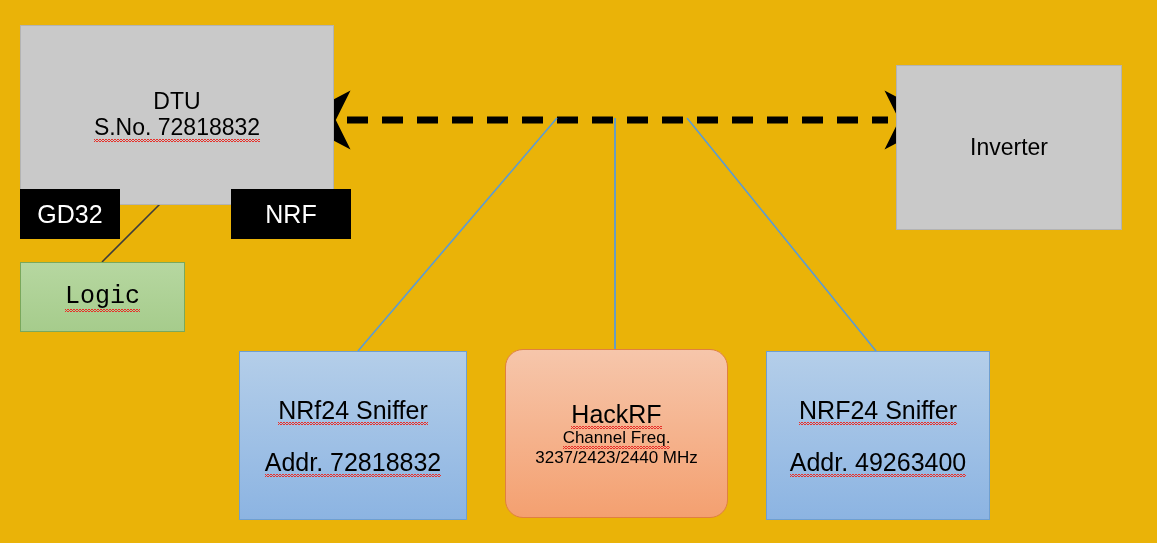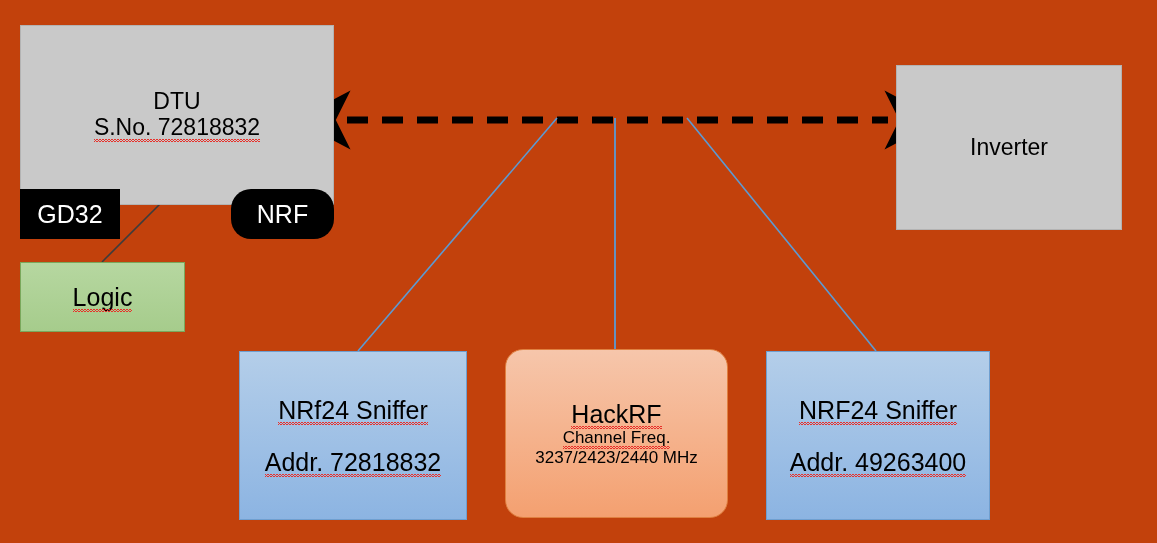"DTU" #canvas { background: #c2410c -> #eab308 }
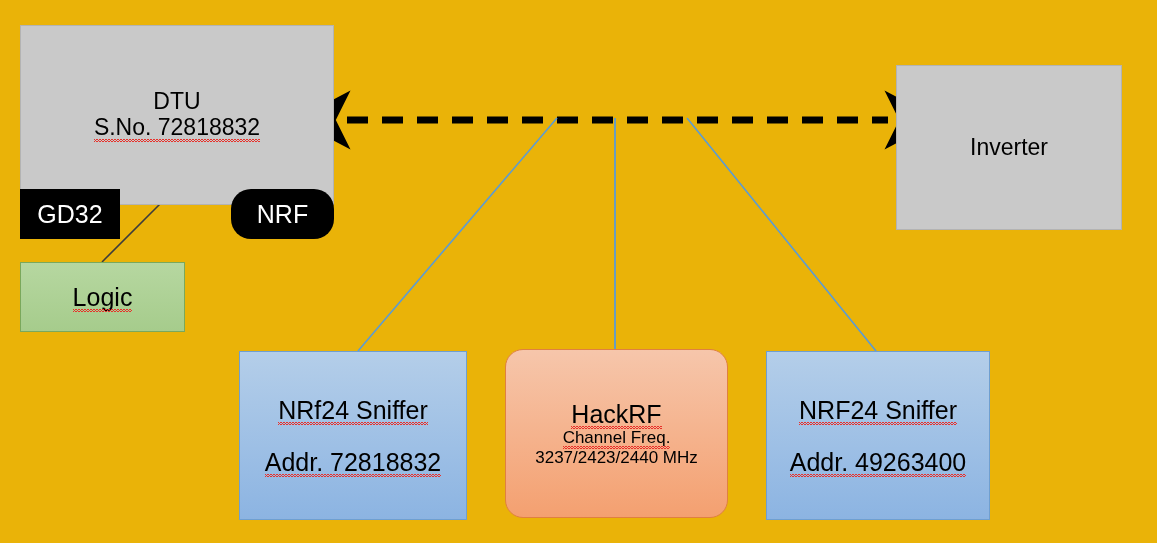"NRF" div.node { border-radius: 20px -> none; width: 103px -> 120px }
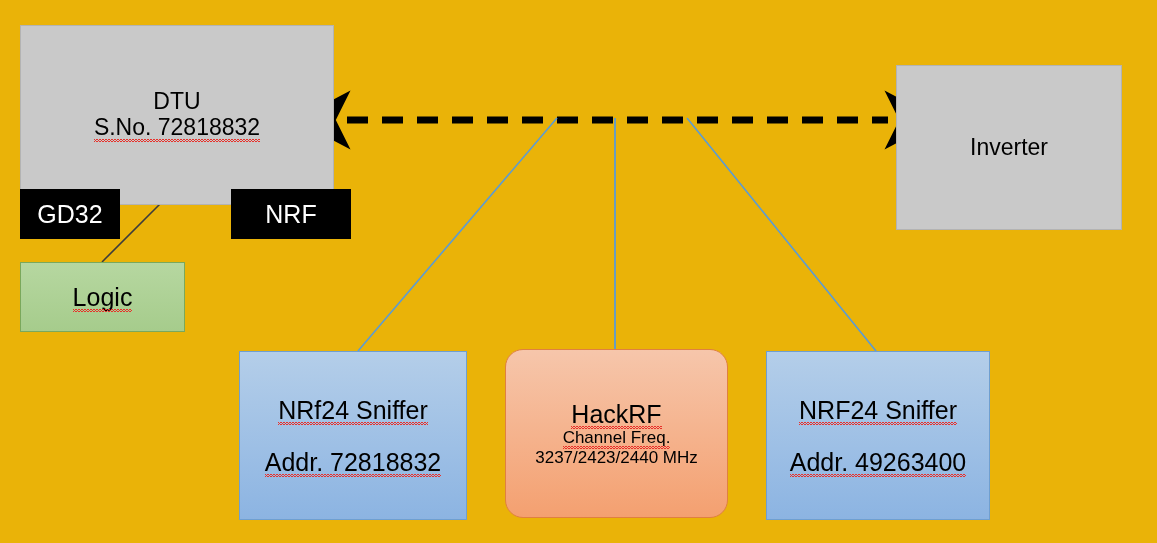"Logic" div.node { font-family: none -> Liberation Mono, monospace }
